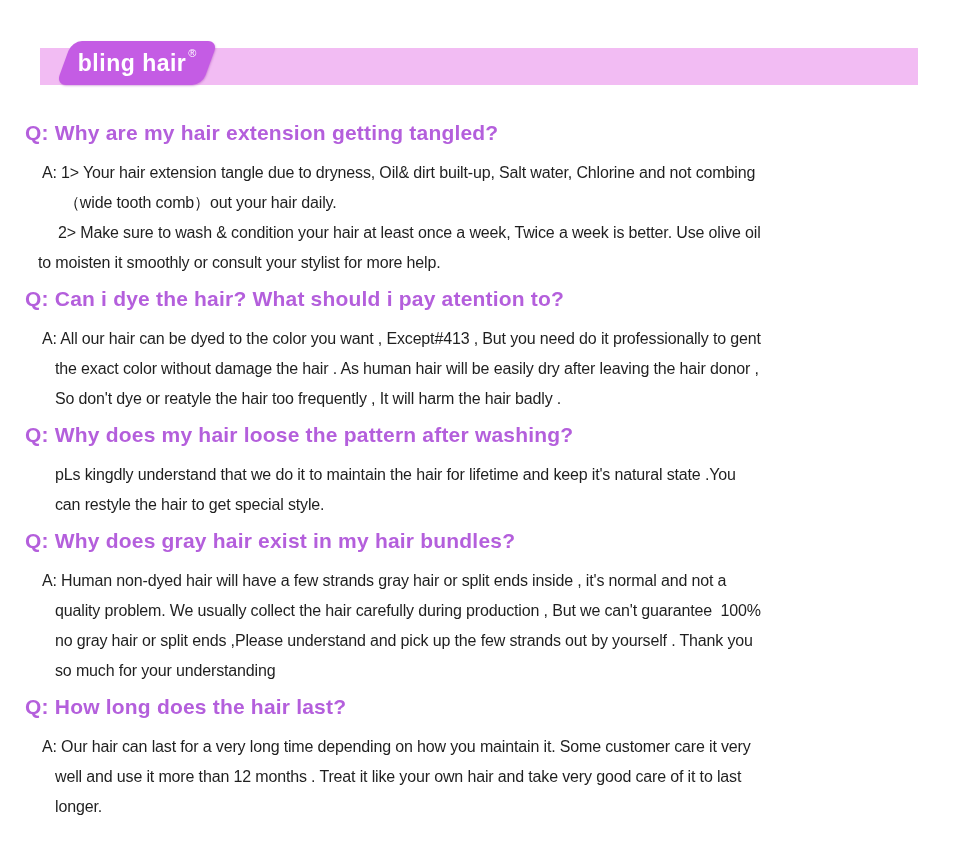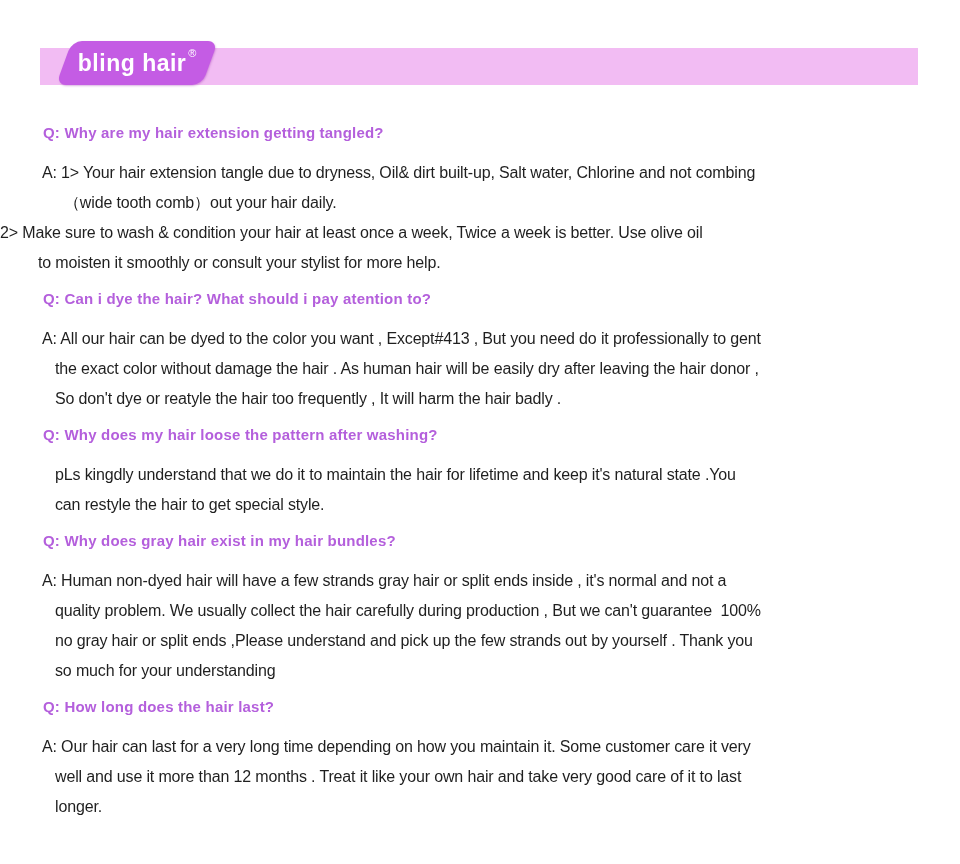"Q: Why are my hair" h2.question { font-size: 15px -> 21px; padding-left: 43px -> 25px }
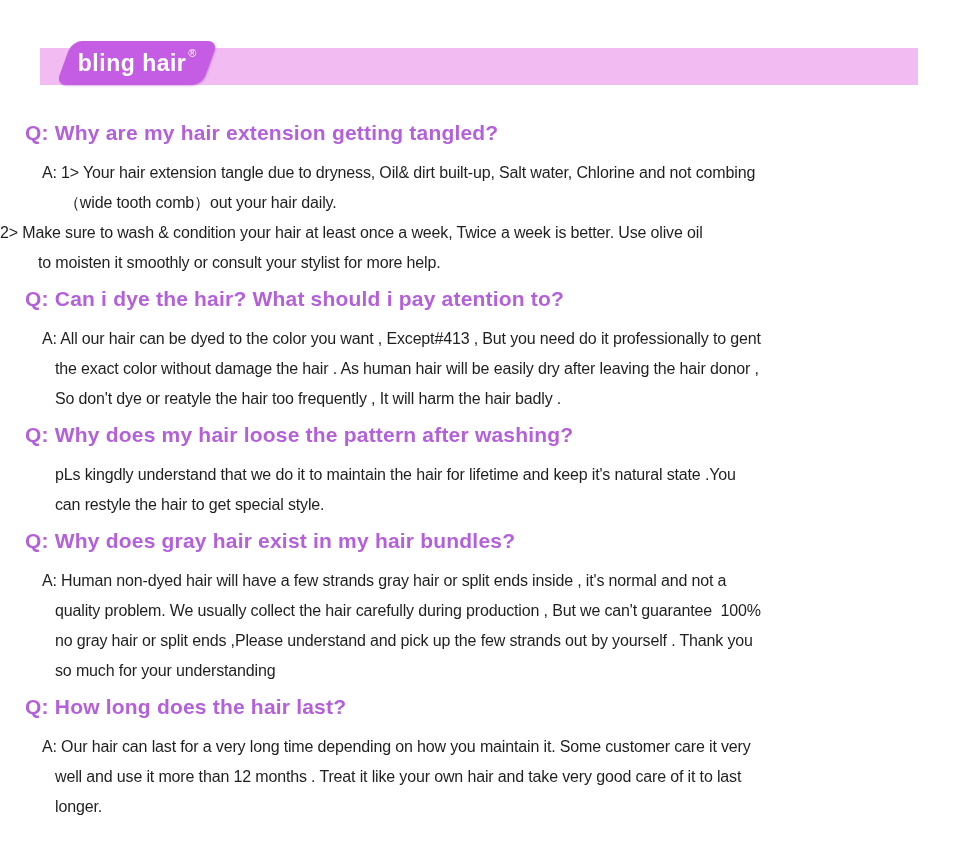"2> Make sure to wash" .ind2 { padding-left: none -> 58px }
